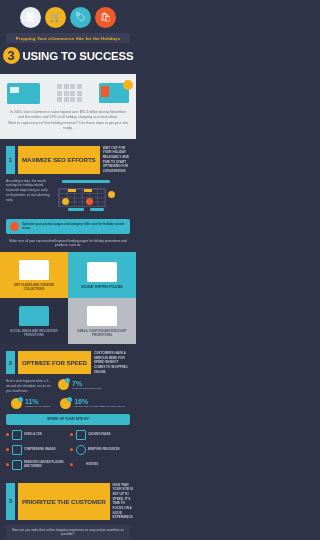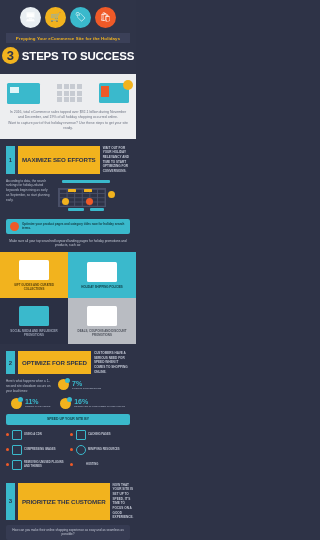"STEPS TO SUCCESS" div.t2s { text: STEPS -> USING }
